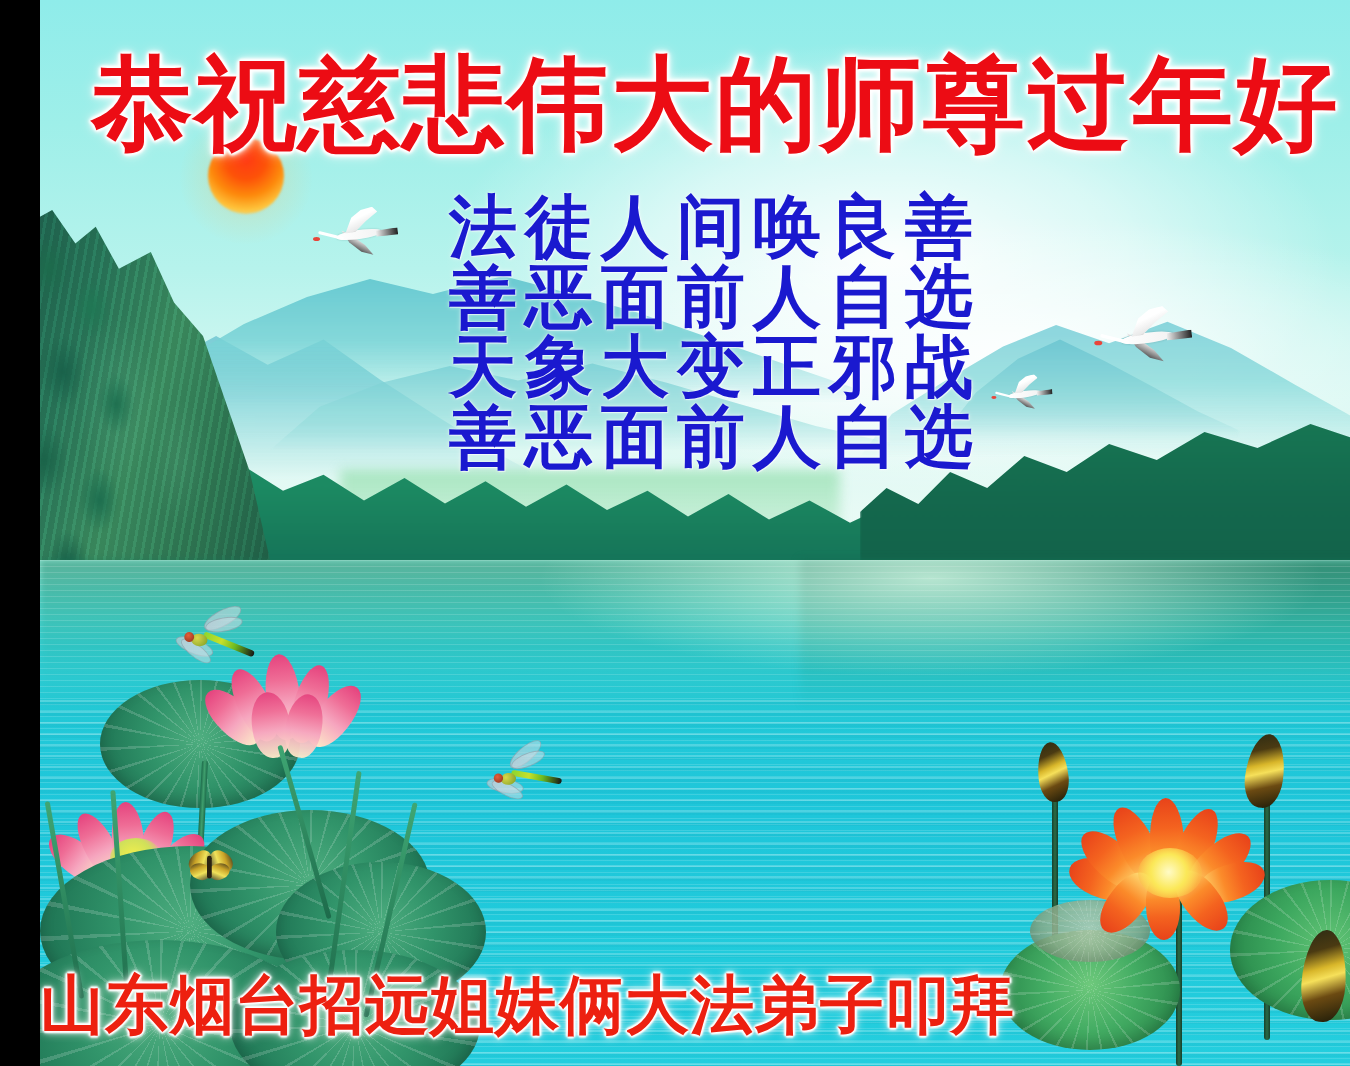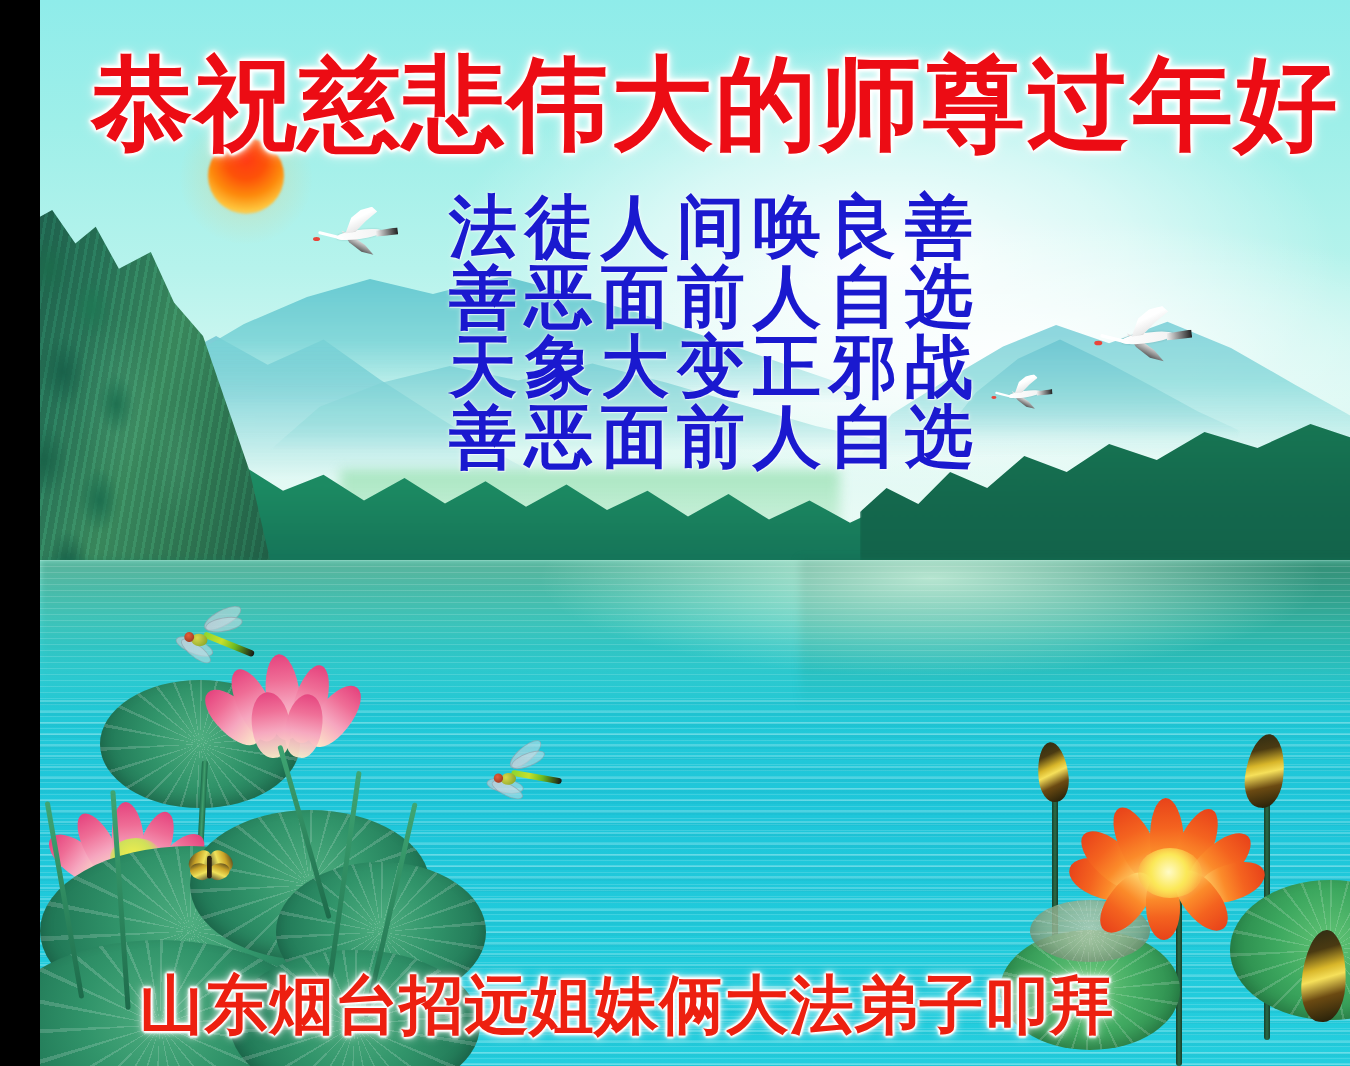"山东烟台招远姐妹俩大法弟子叩拜" .signature { text-align: center -> none }
